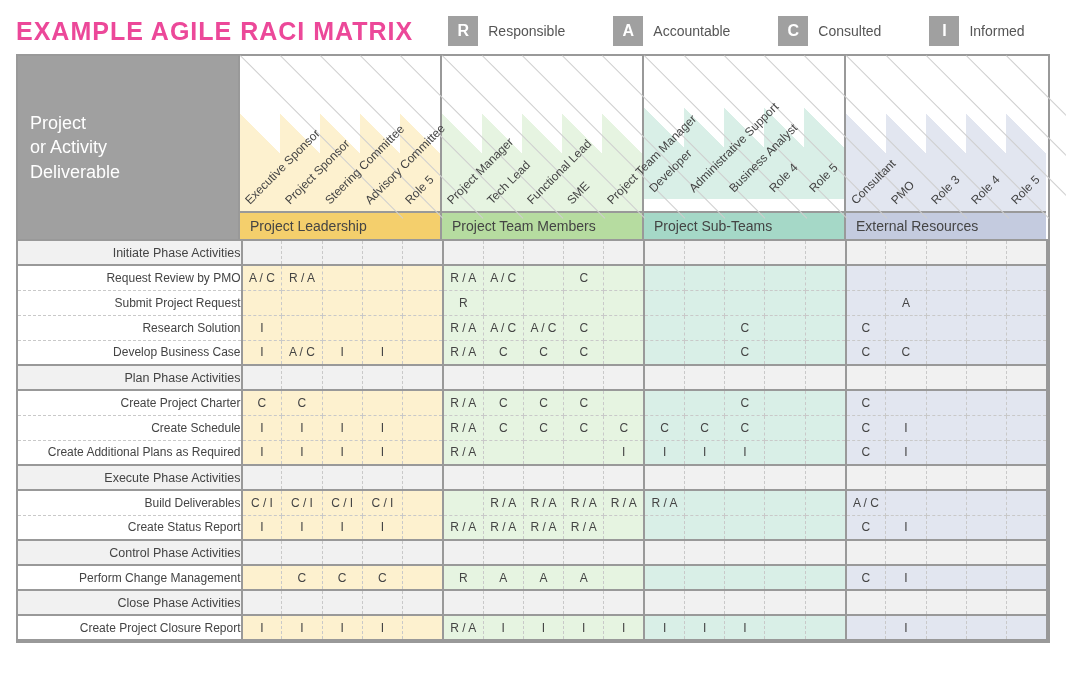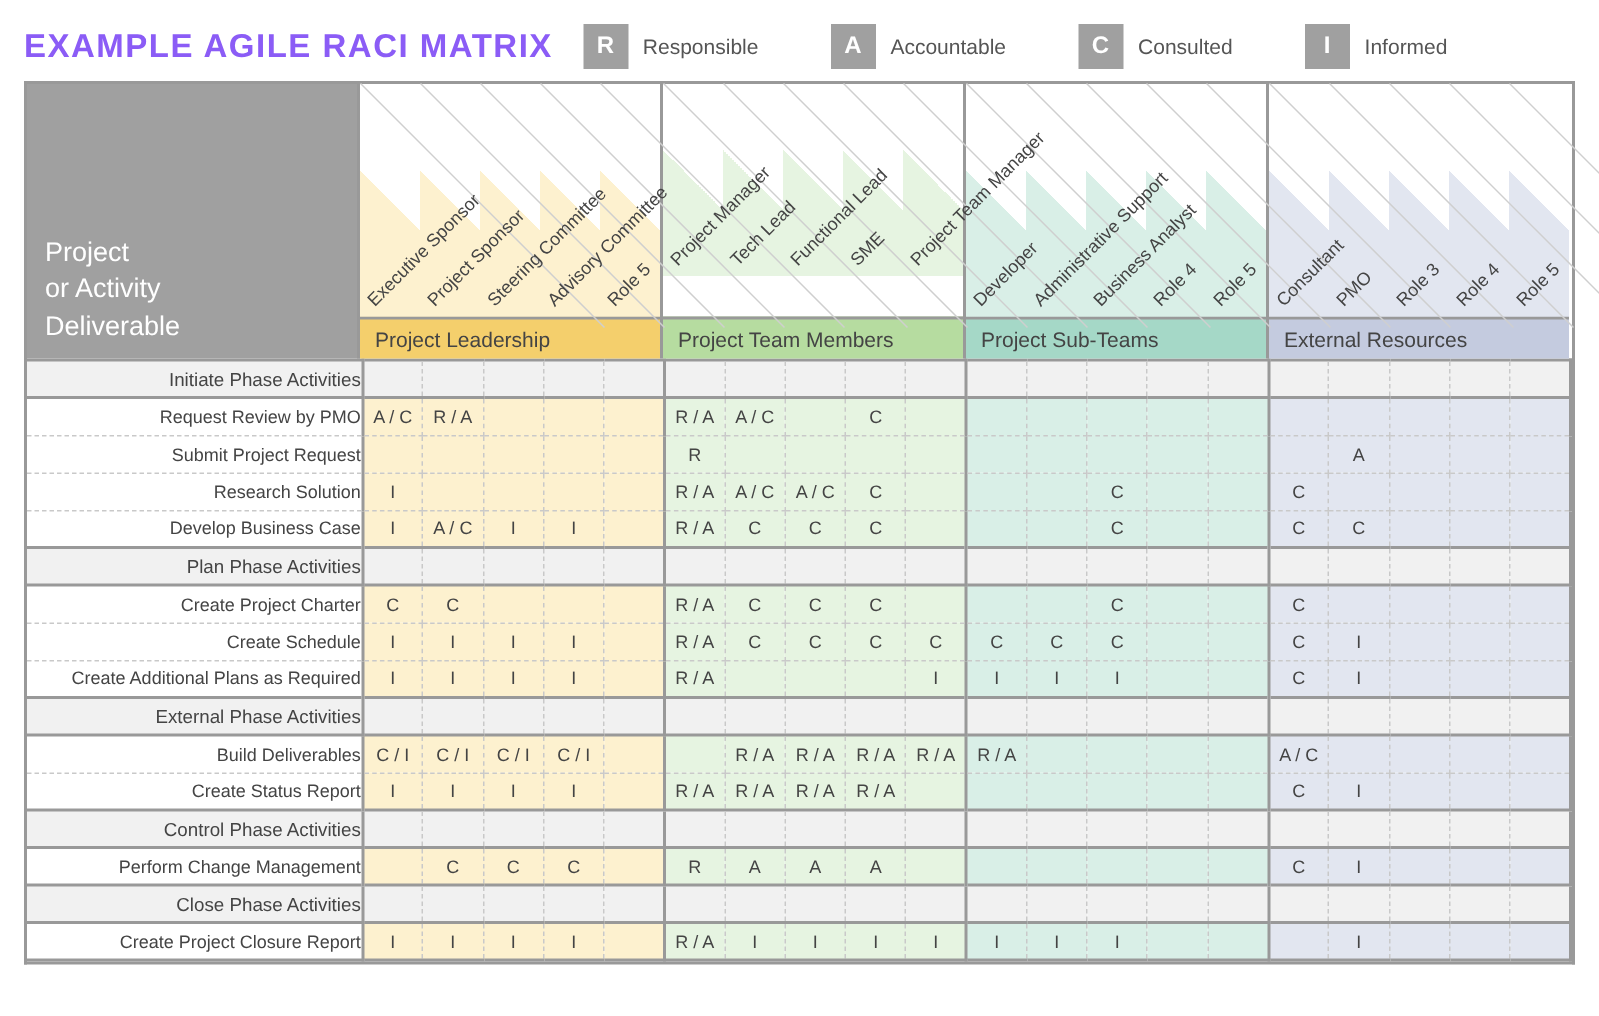"EXAMPLE AGILE RACI MATRIX" .title { color: #8b5cf6 -> #ec4899; font-size: 22px -> 25px; margin-right: 20px -> 35px }
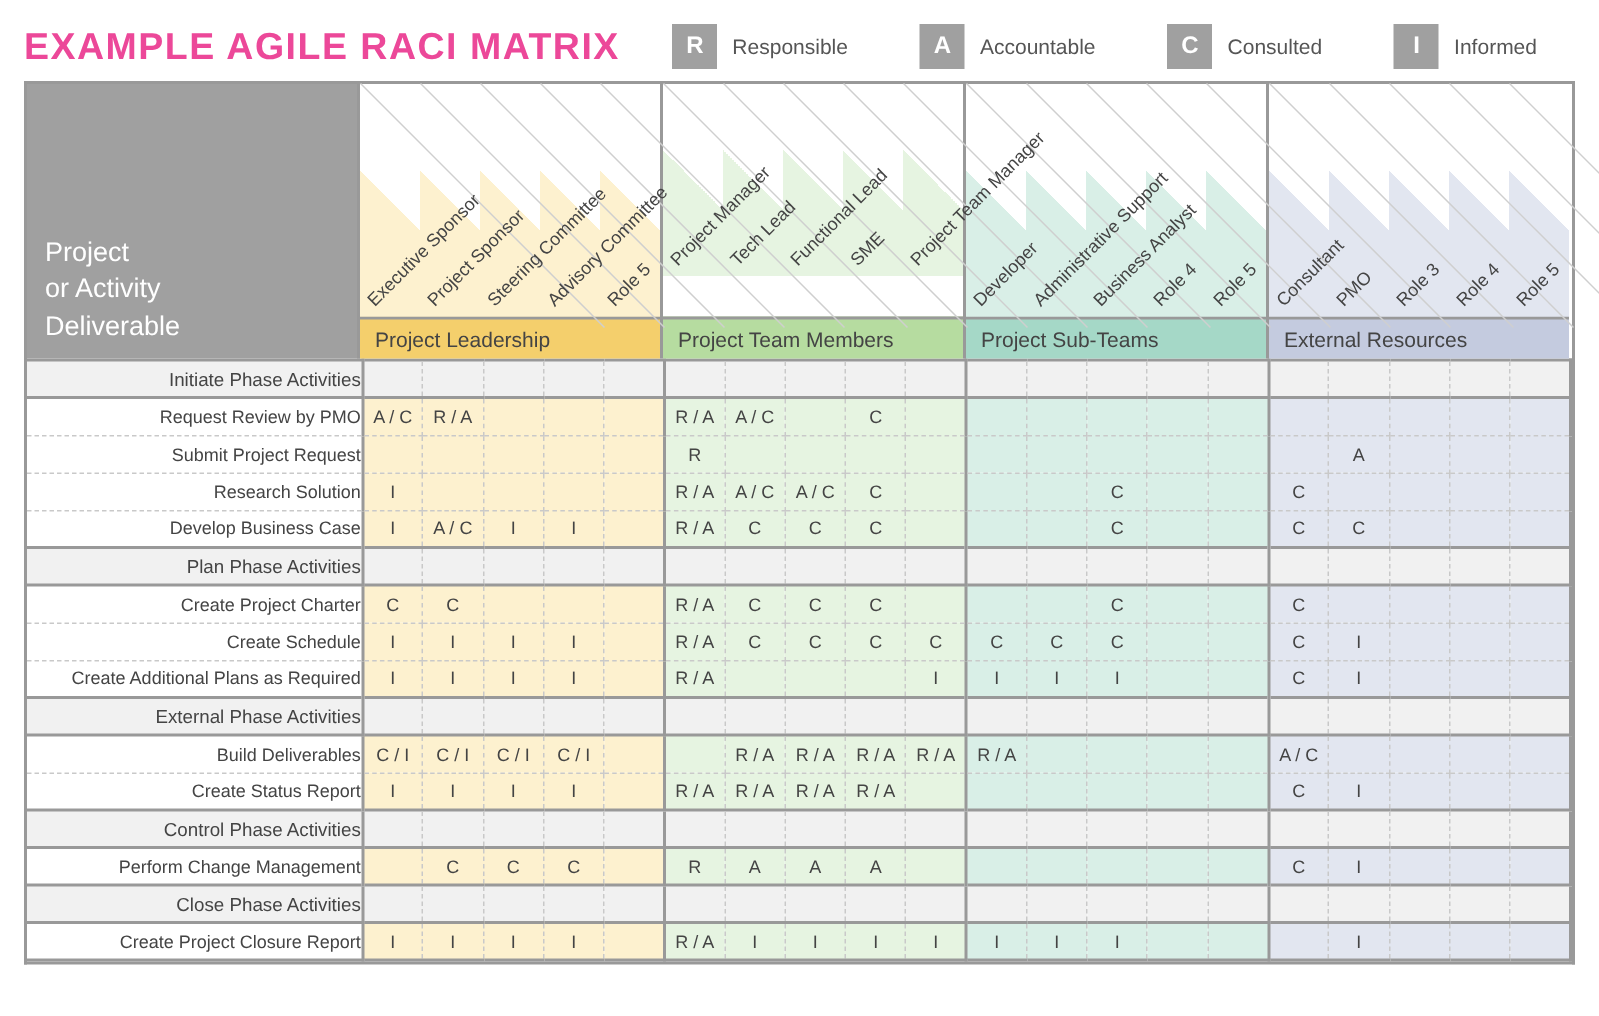"Project" .left-head { justify-content: flex-end -> center }
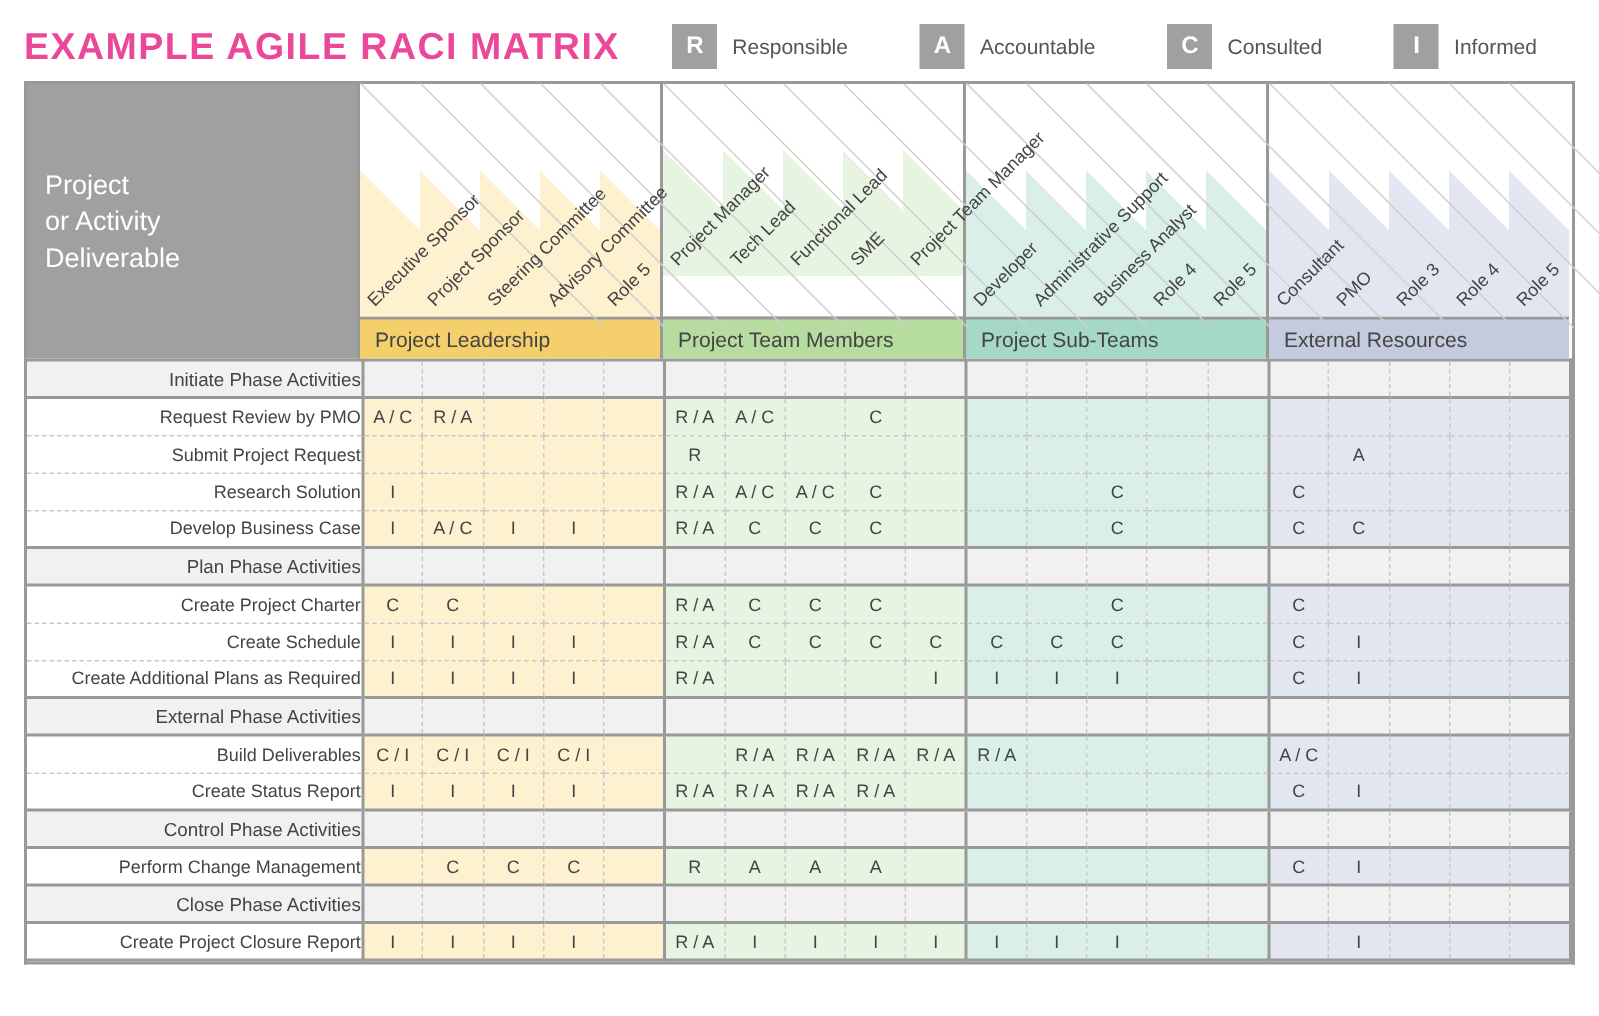"Project Team Members" div.group-label-row { margin-top: 27px -> none }
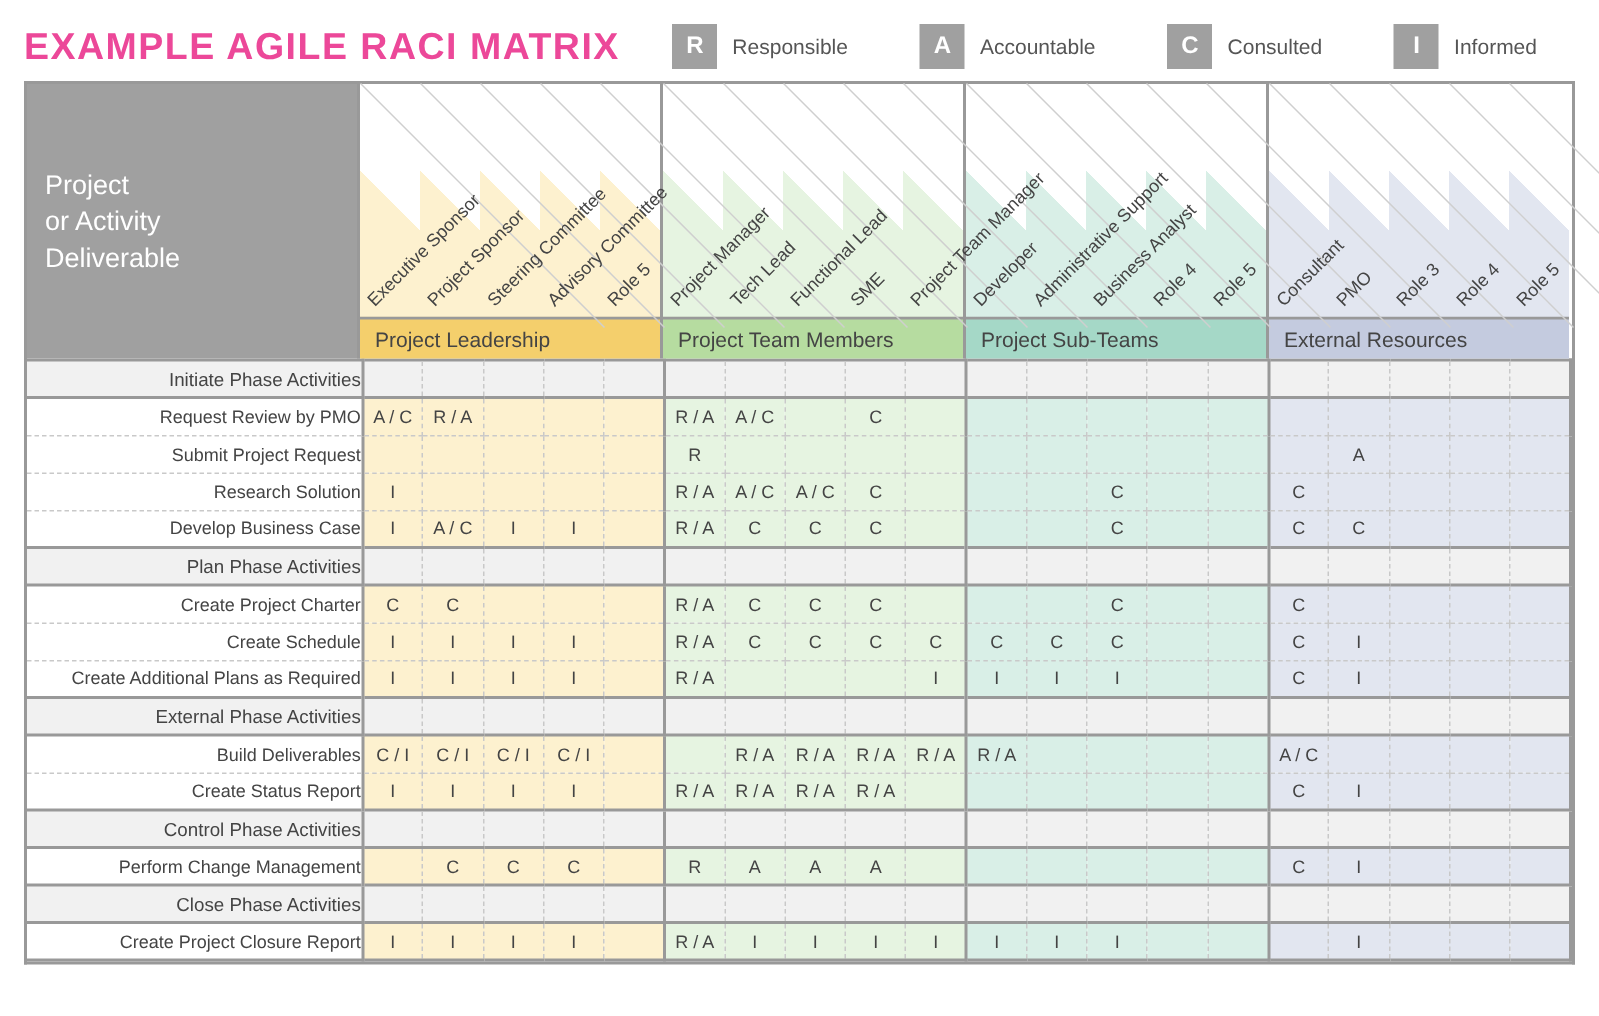"Project Sub-Teams" div.group-label-row { margin-top: none -> 12px }
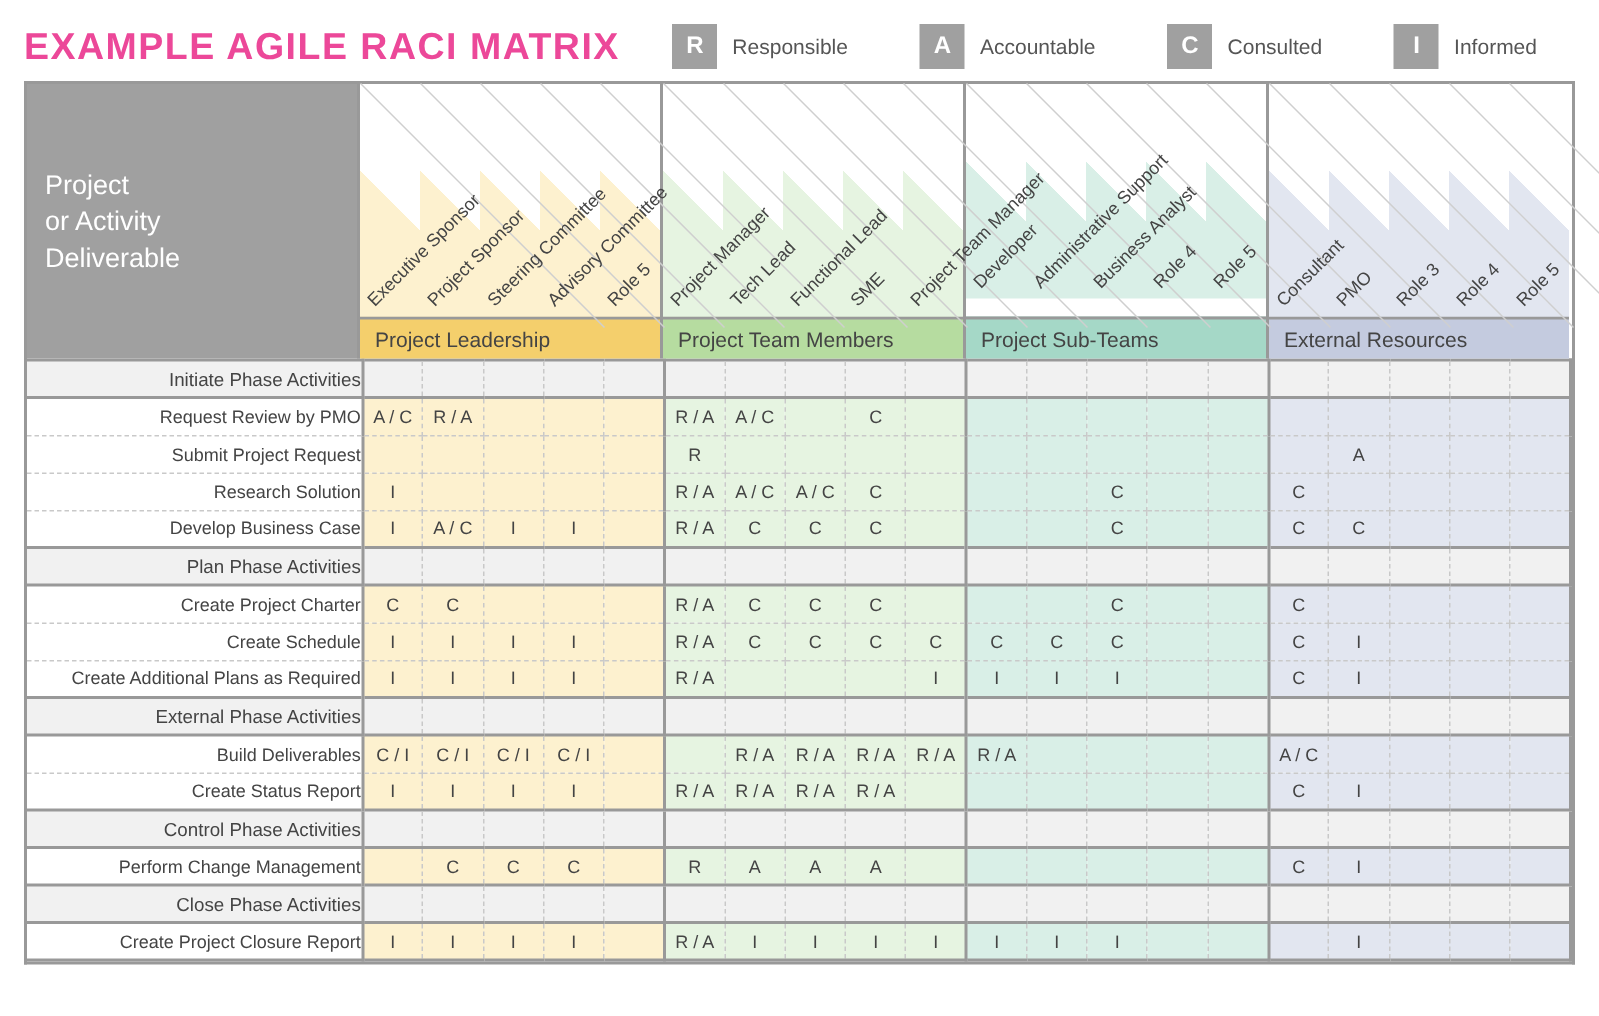"External Phase Activities" td.activity-col { text: External -> Execute }
